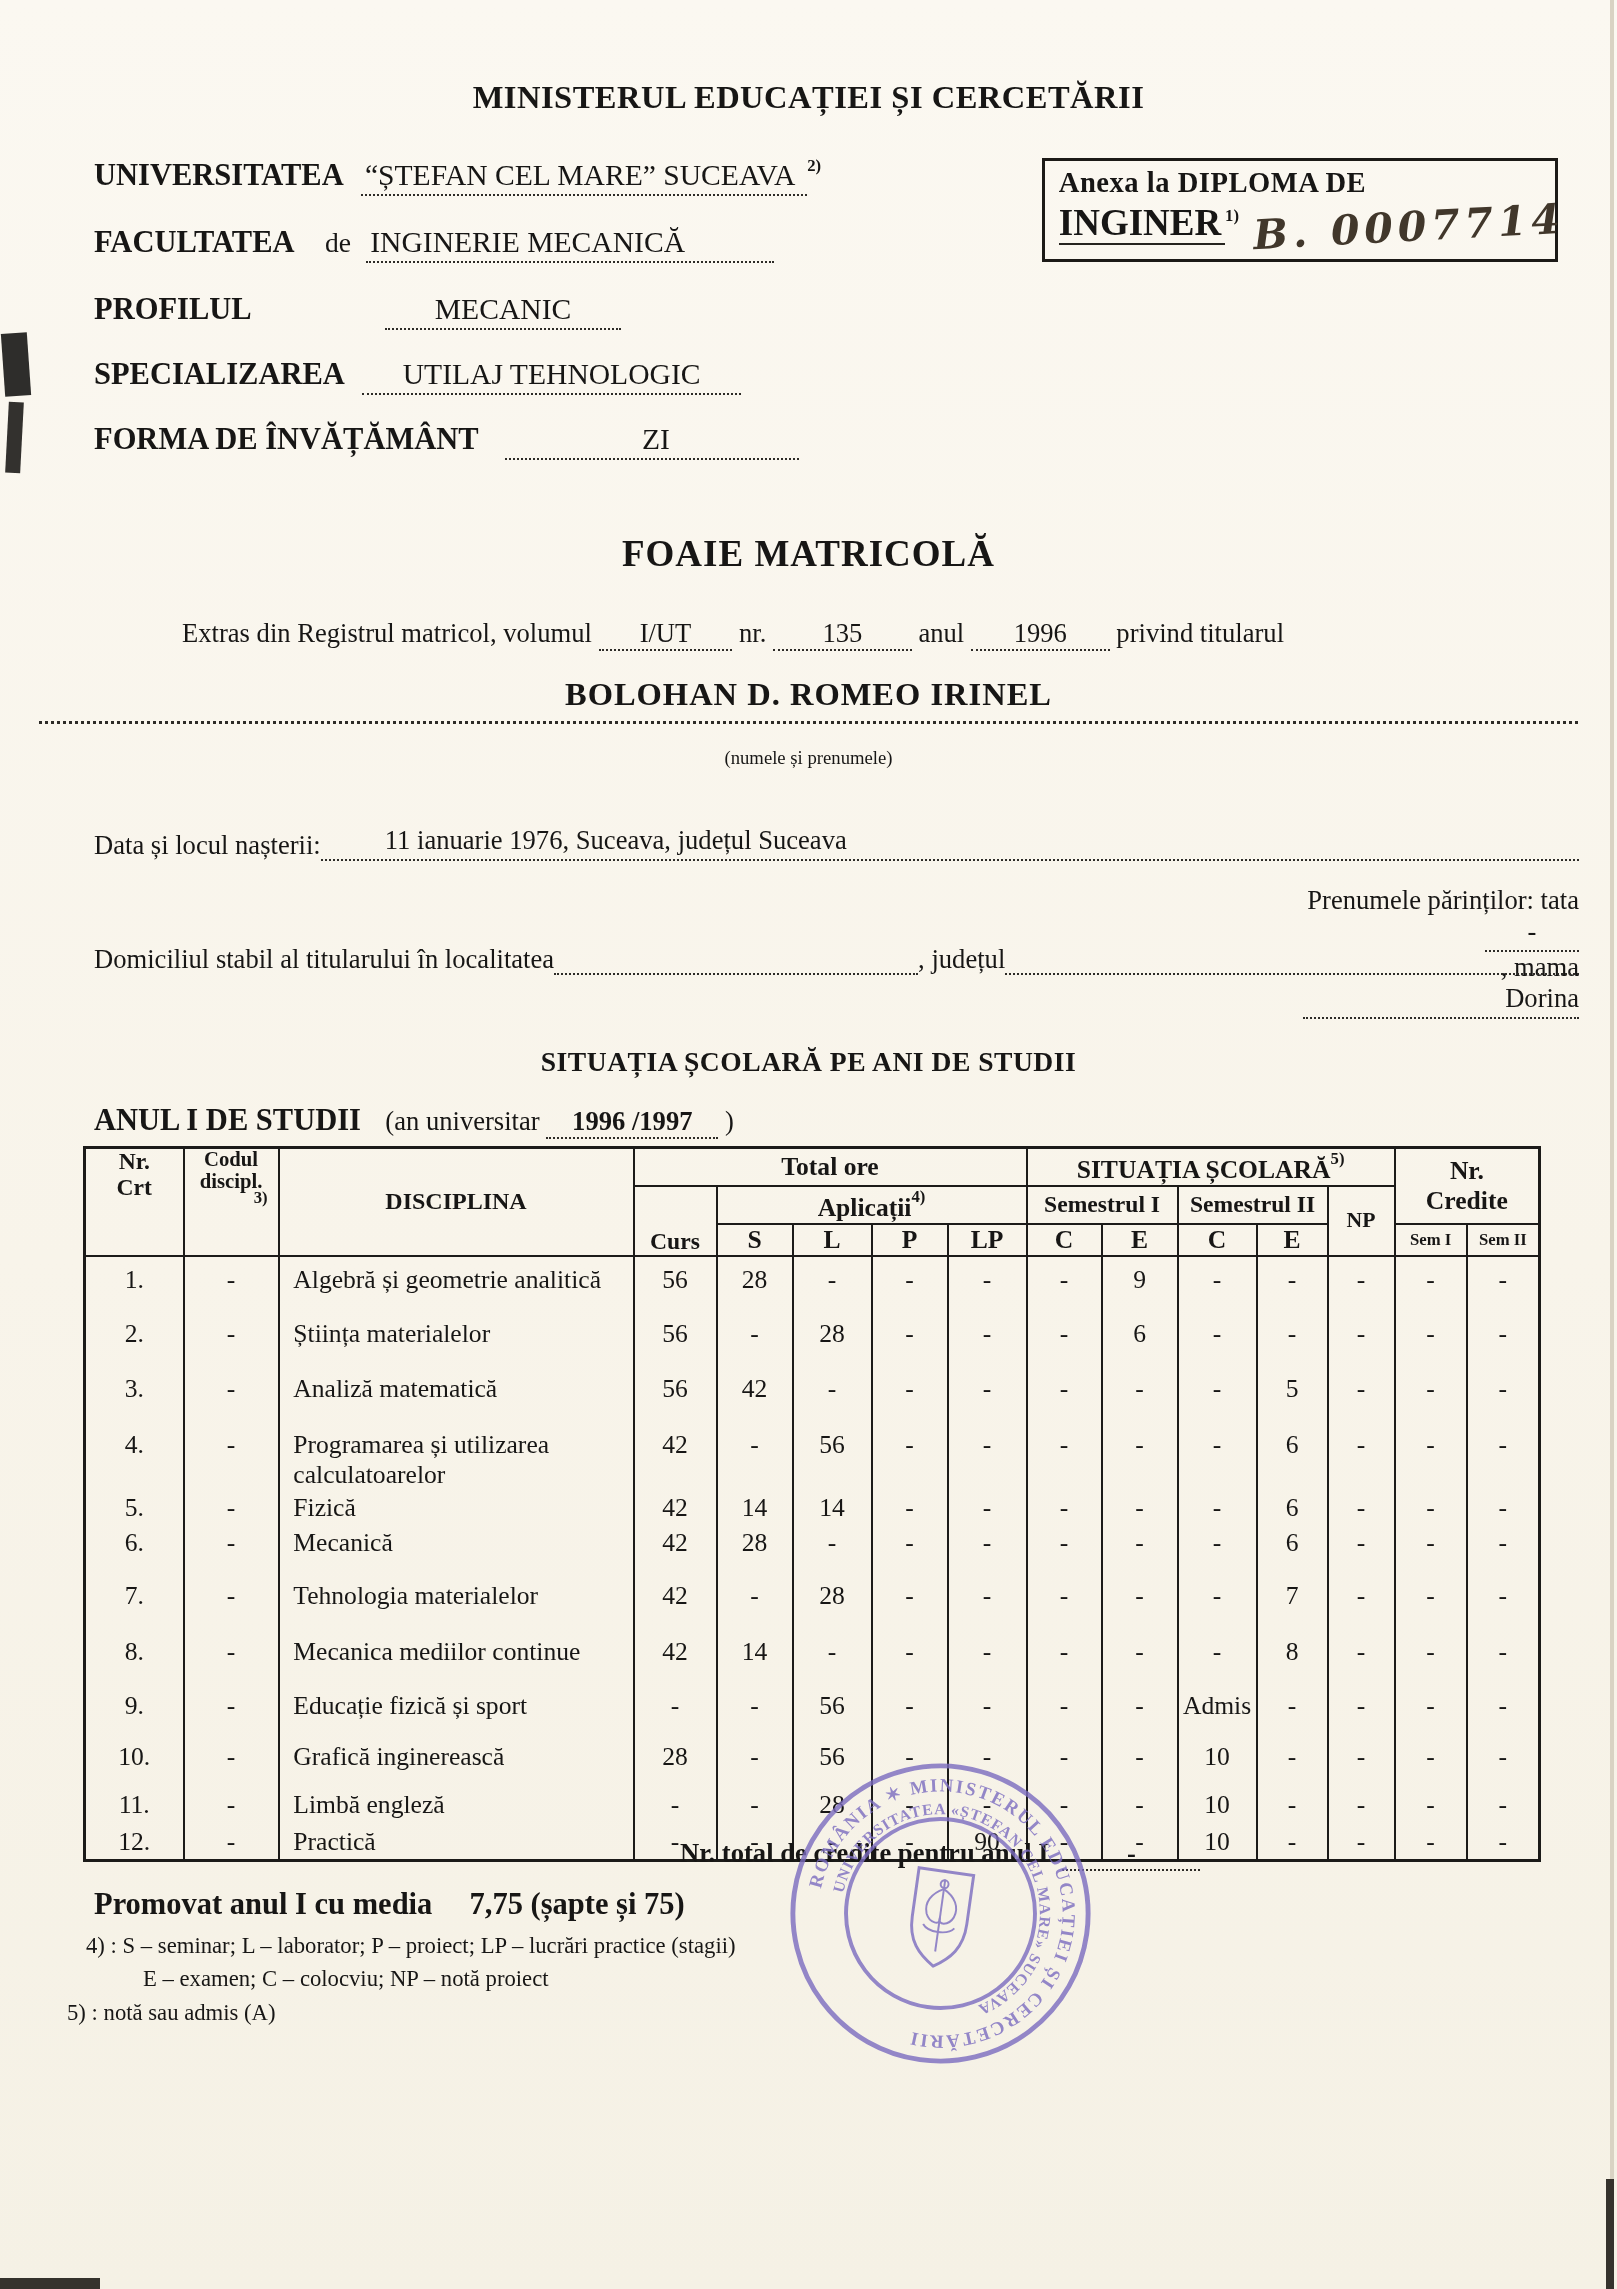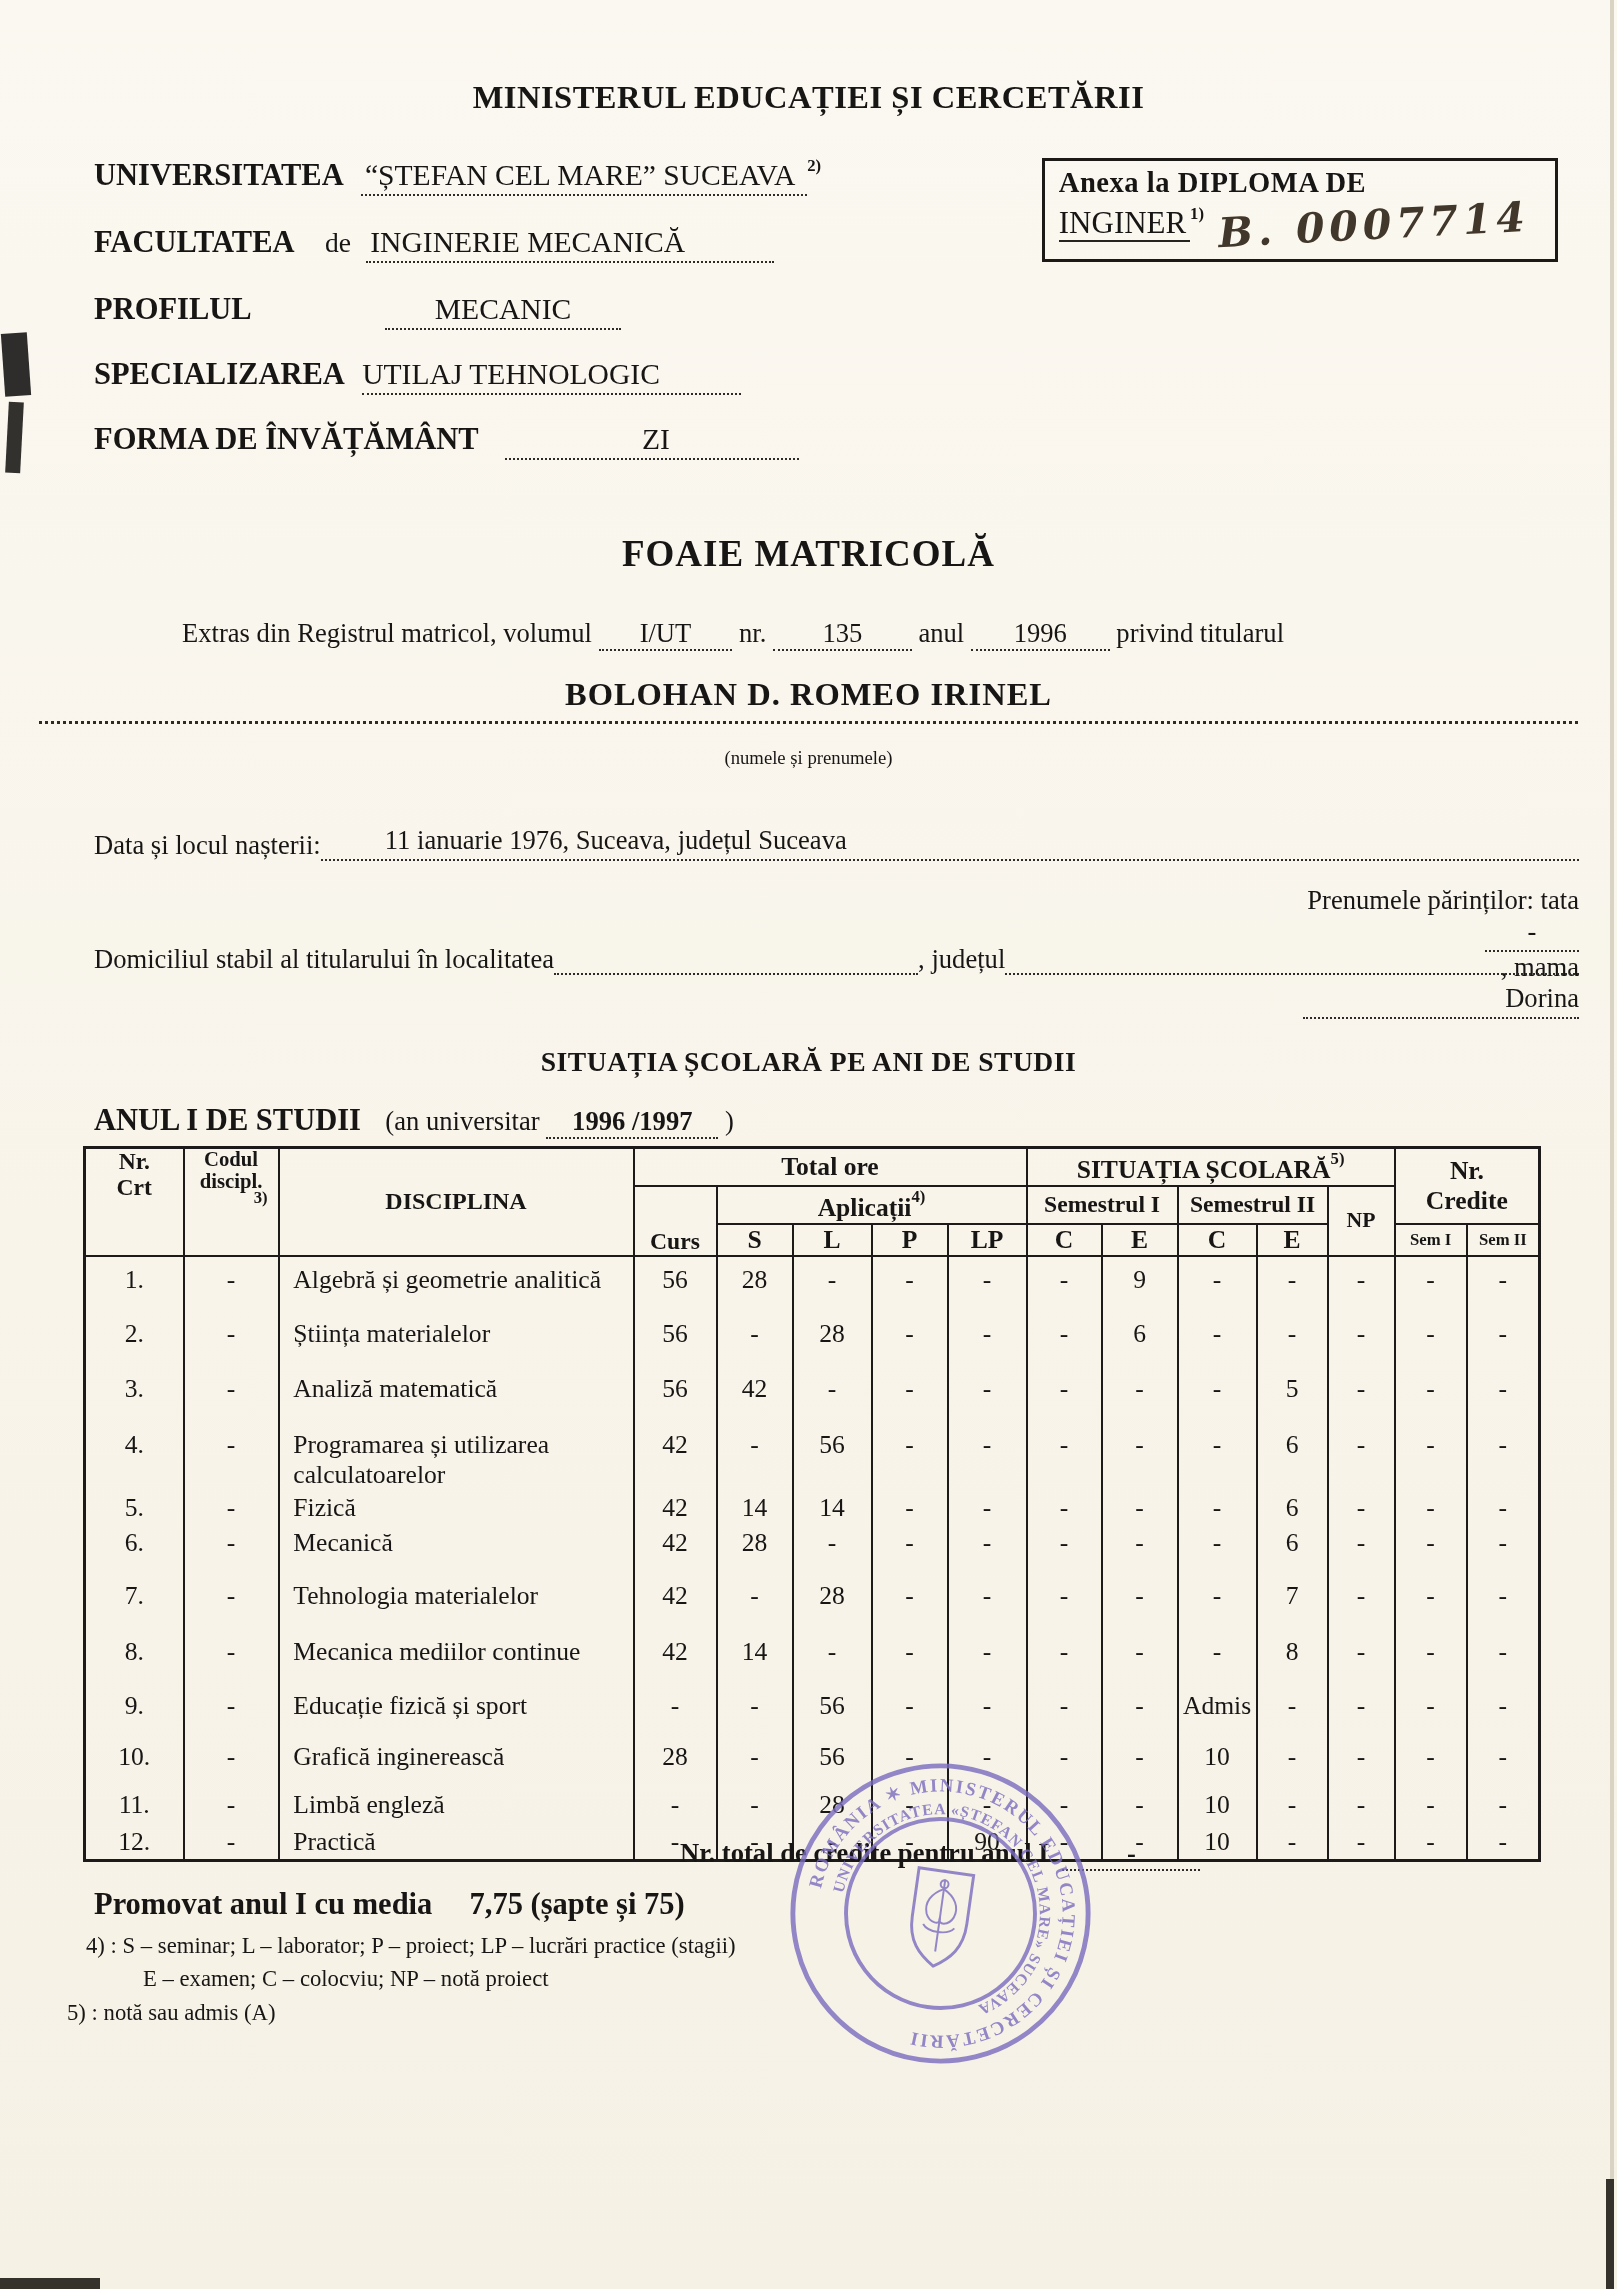"INGINER" .annex-inginer { font-size: 31px -> 37px; font-weight: normal -> bold }
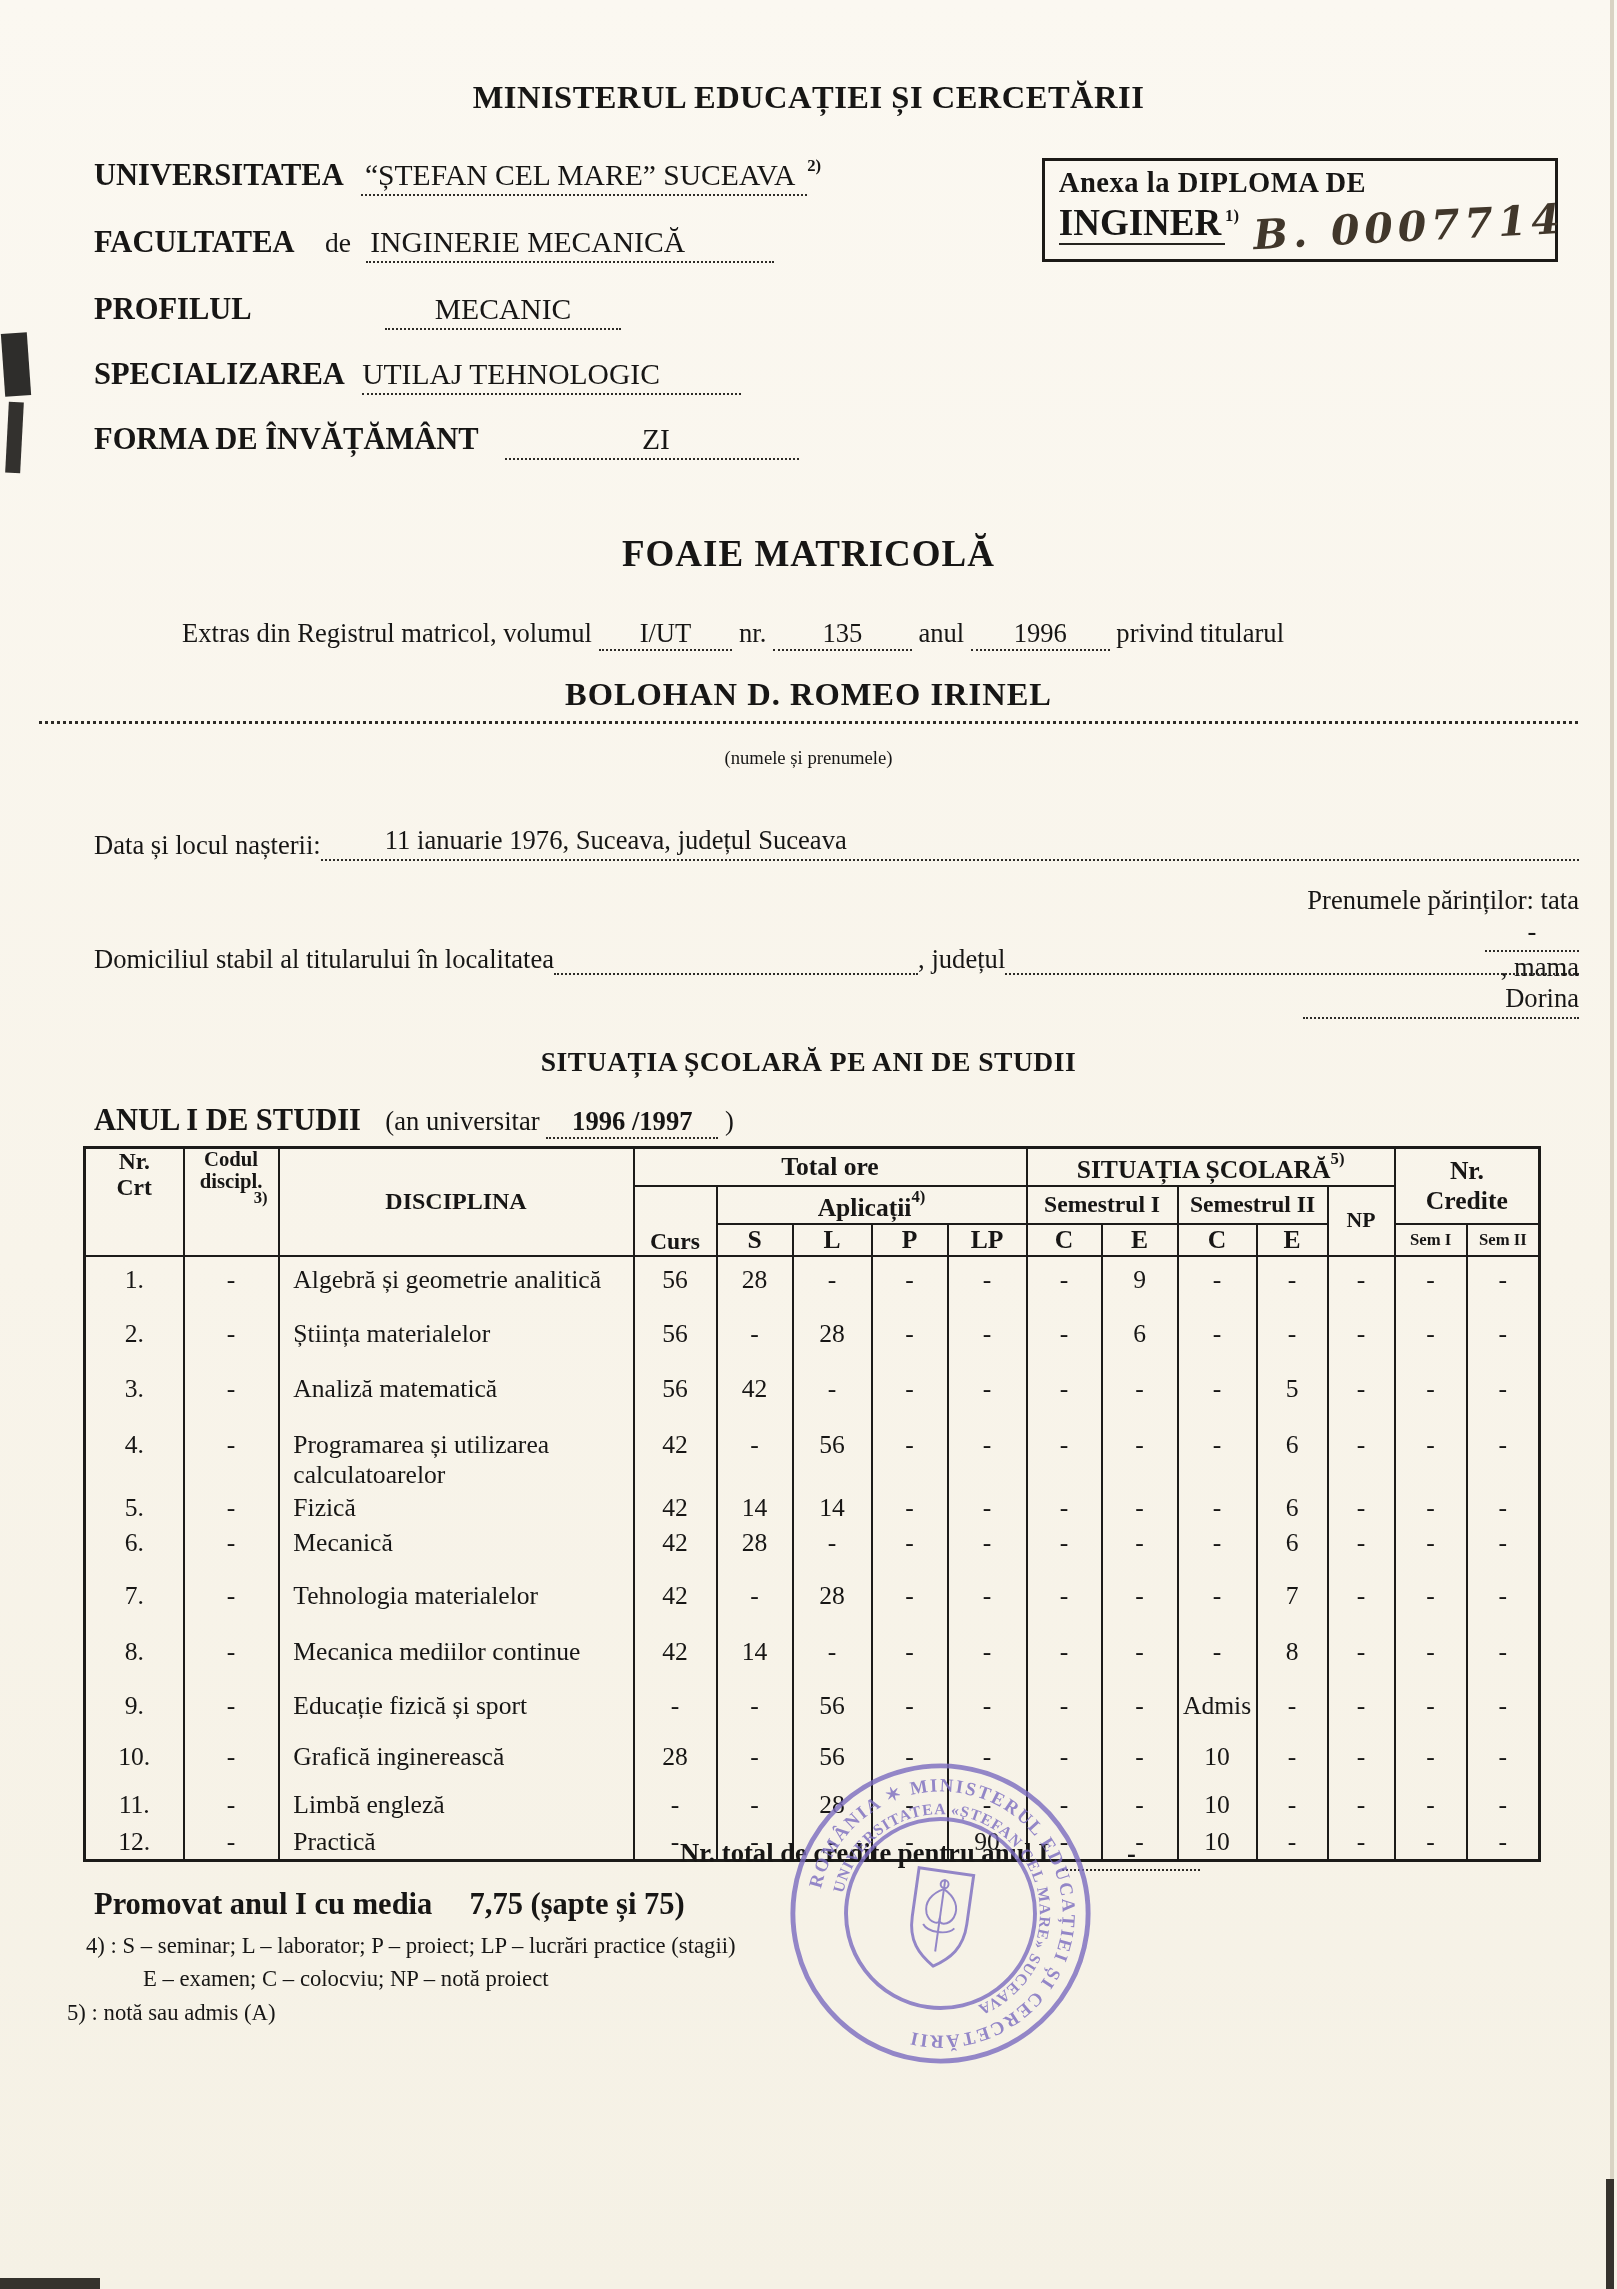"UTILAJ TEHNOLOGIC" span.val { text-align: none -> center }
